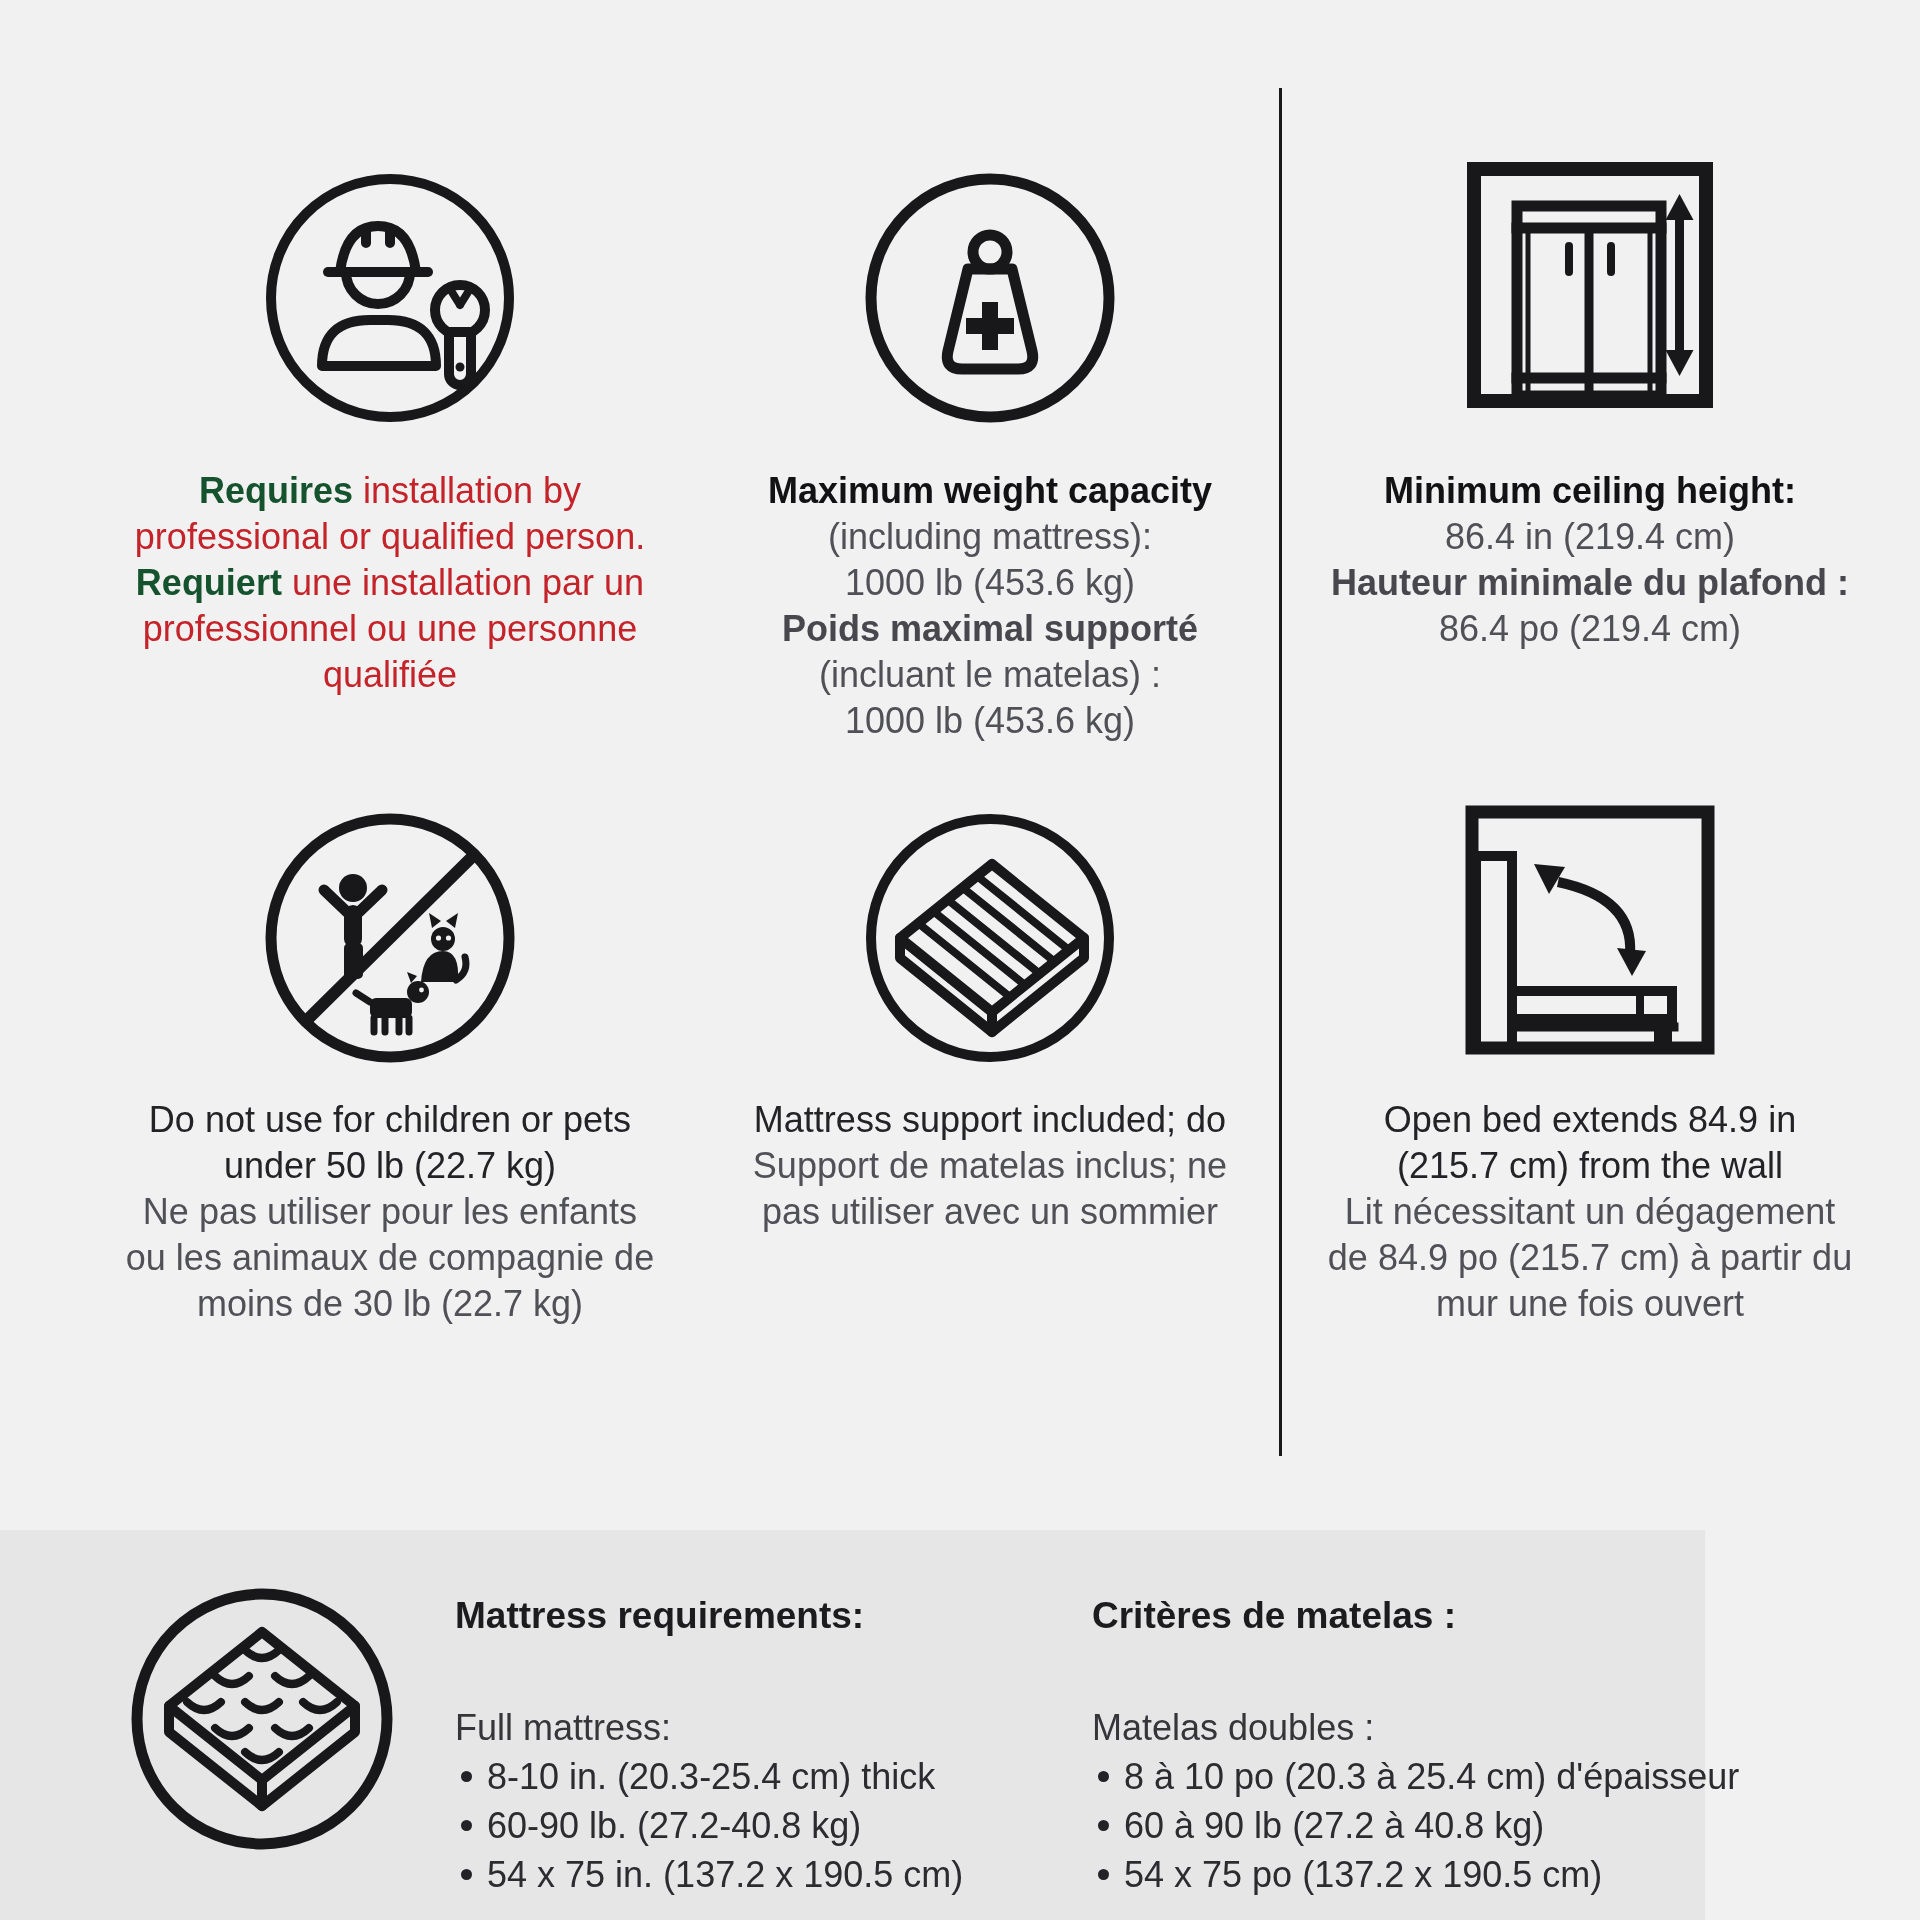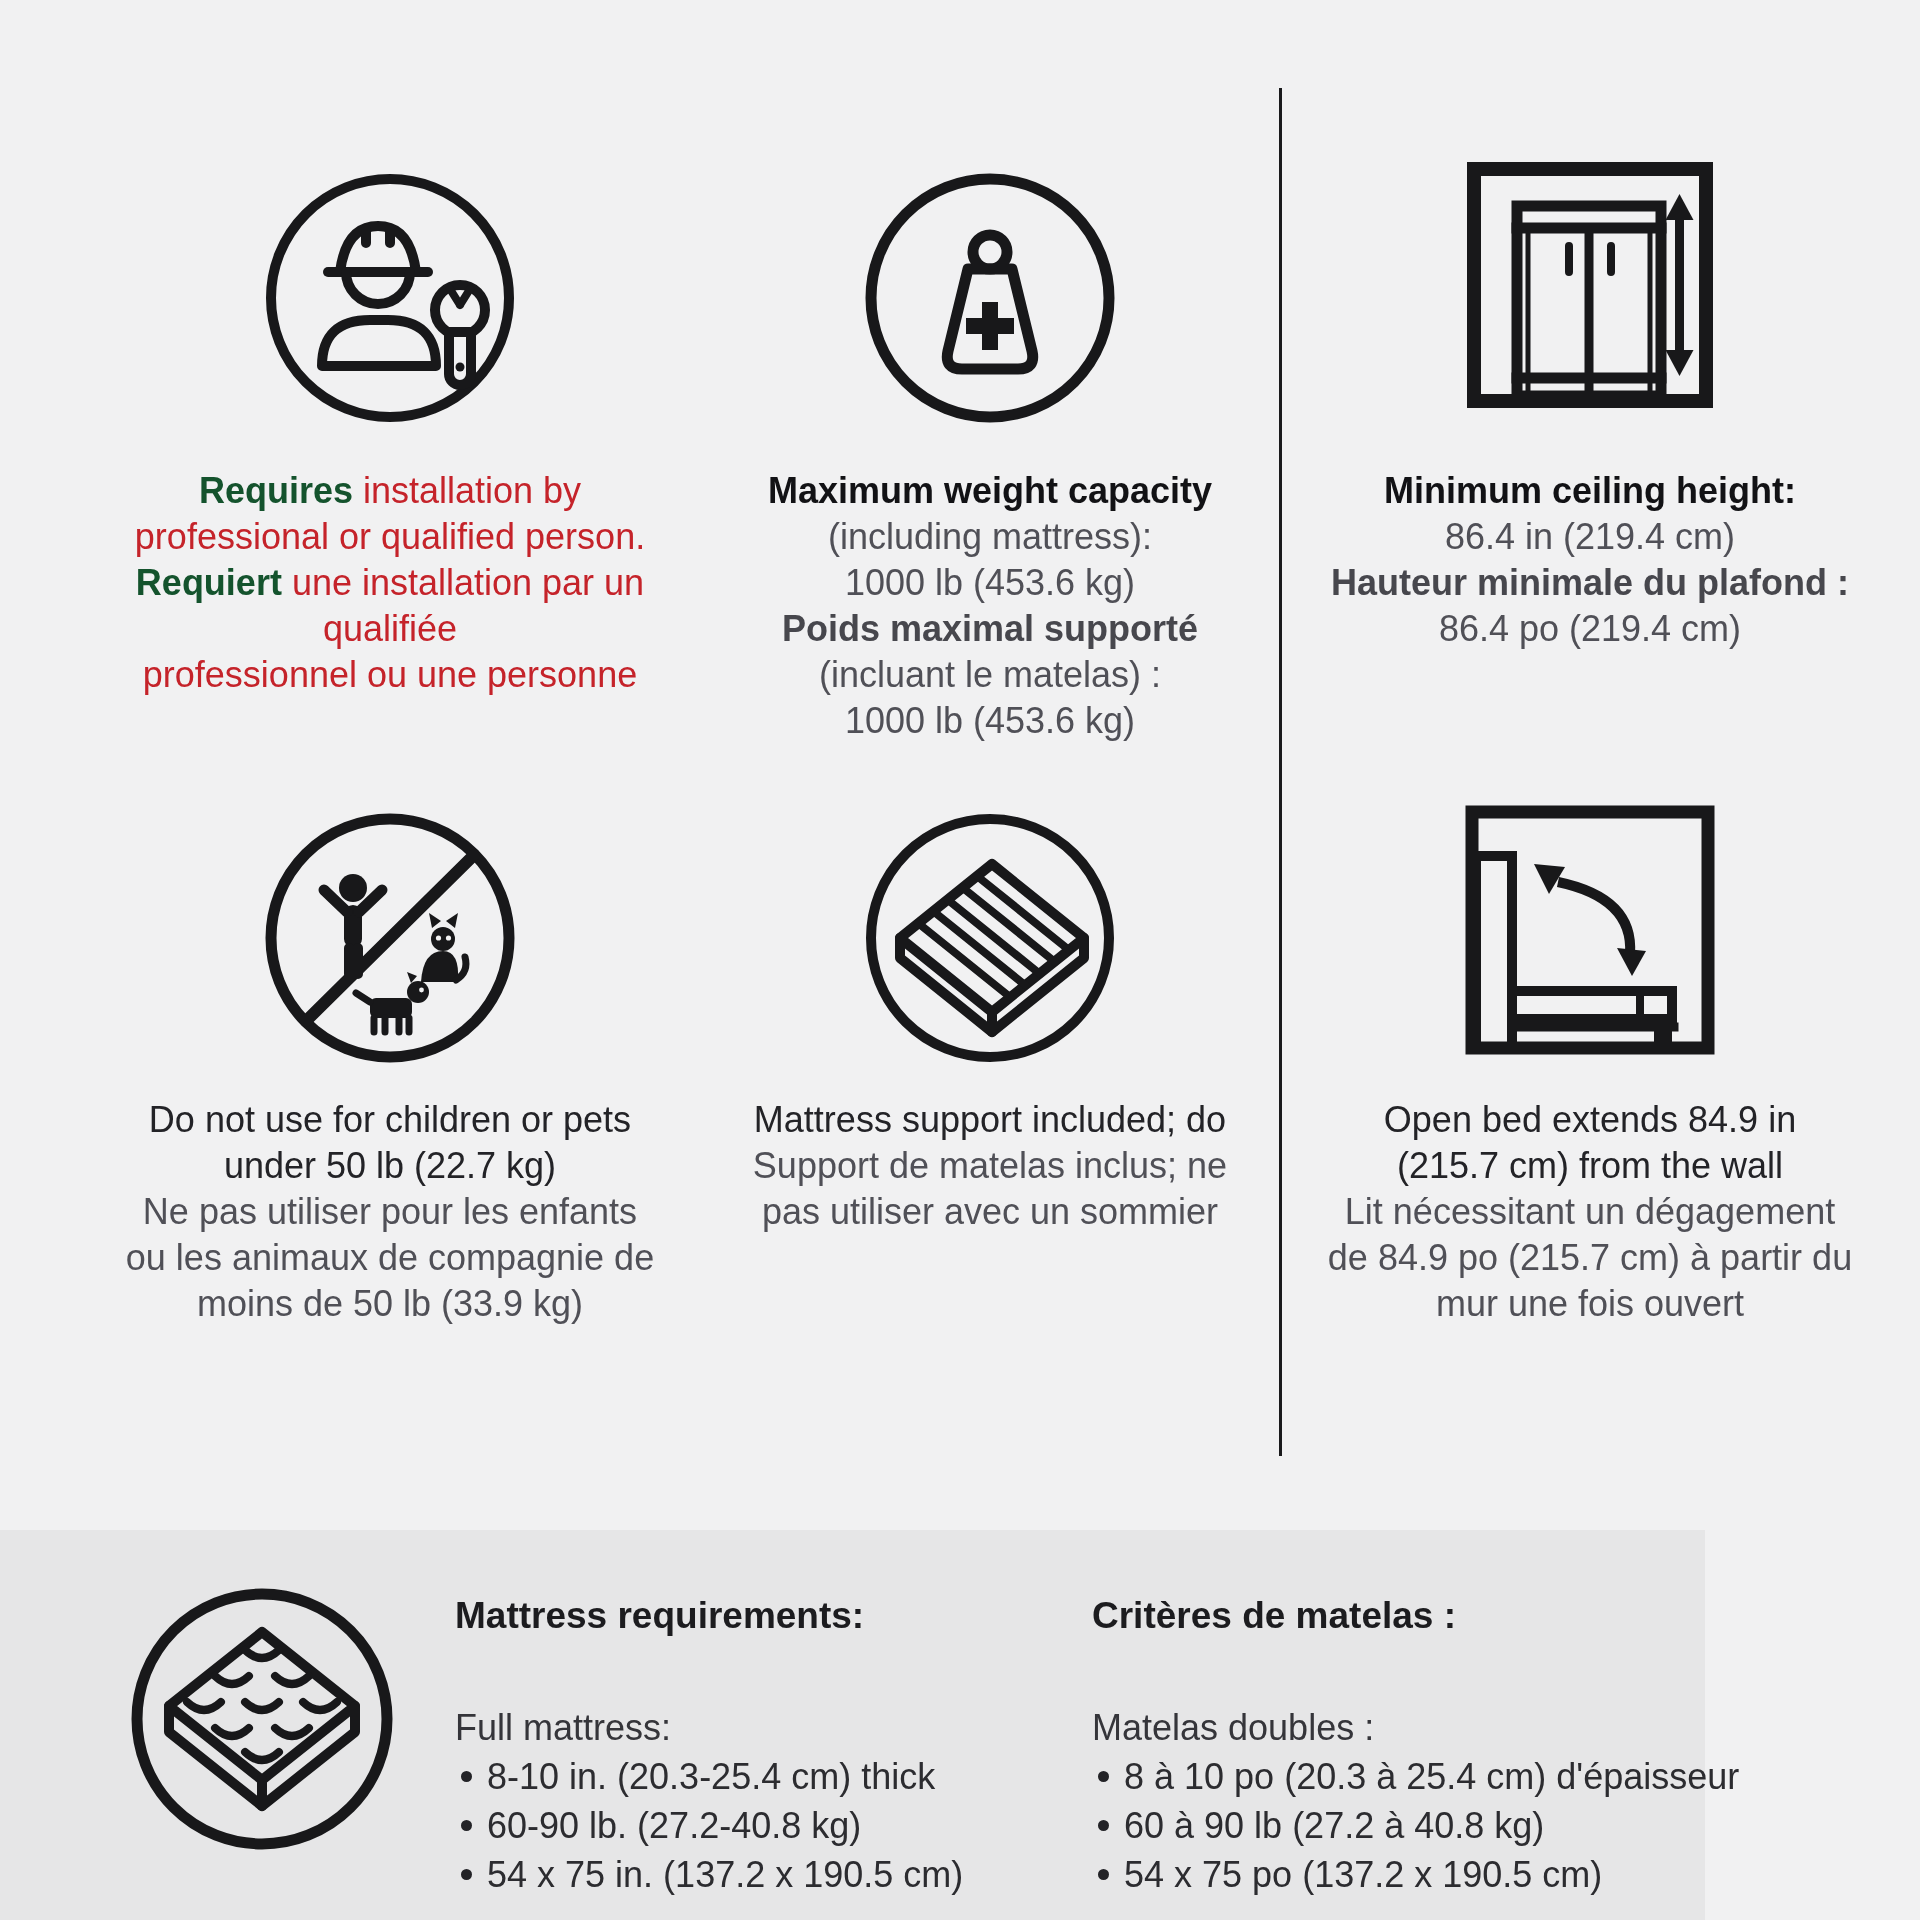"qualifiée" div.line { order: before "professionnel ou une personne" -> after "professionnel ou une personne" }
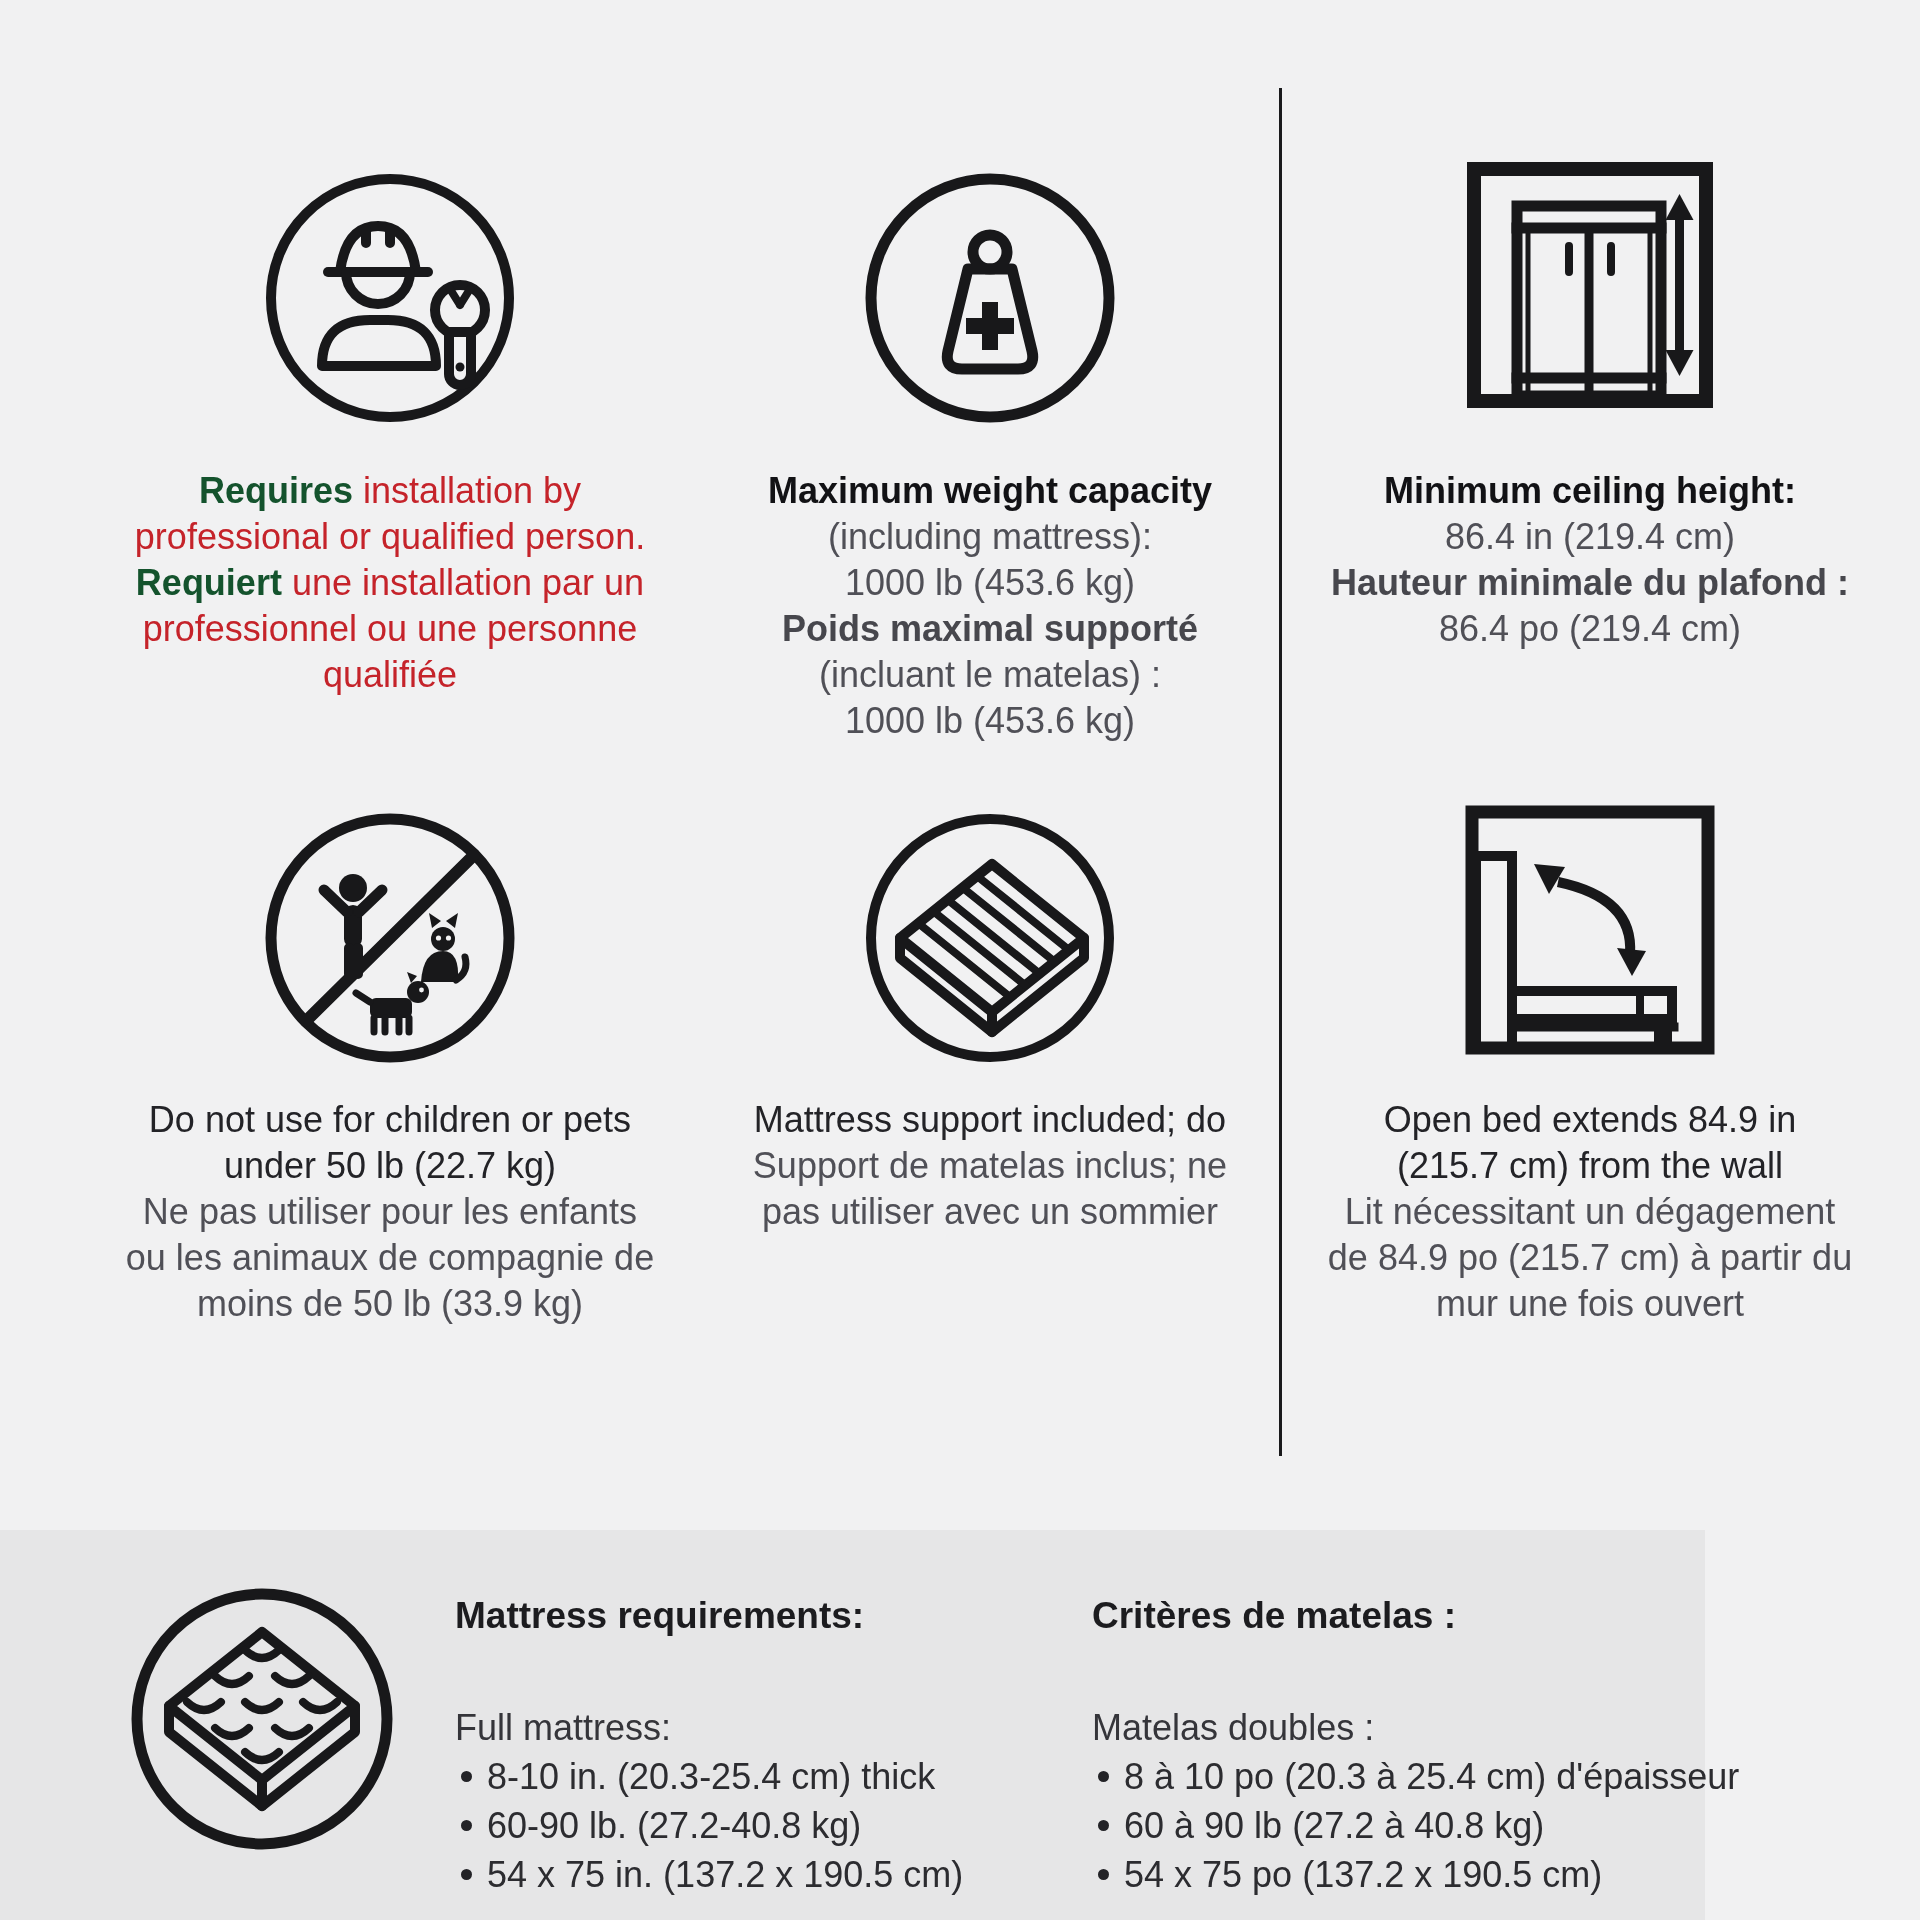"moins de 50 lb (33.9" span { text: 50 lb (33.9 -> 30 lb (22.7 }
